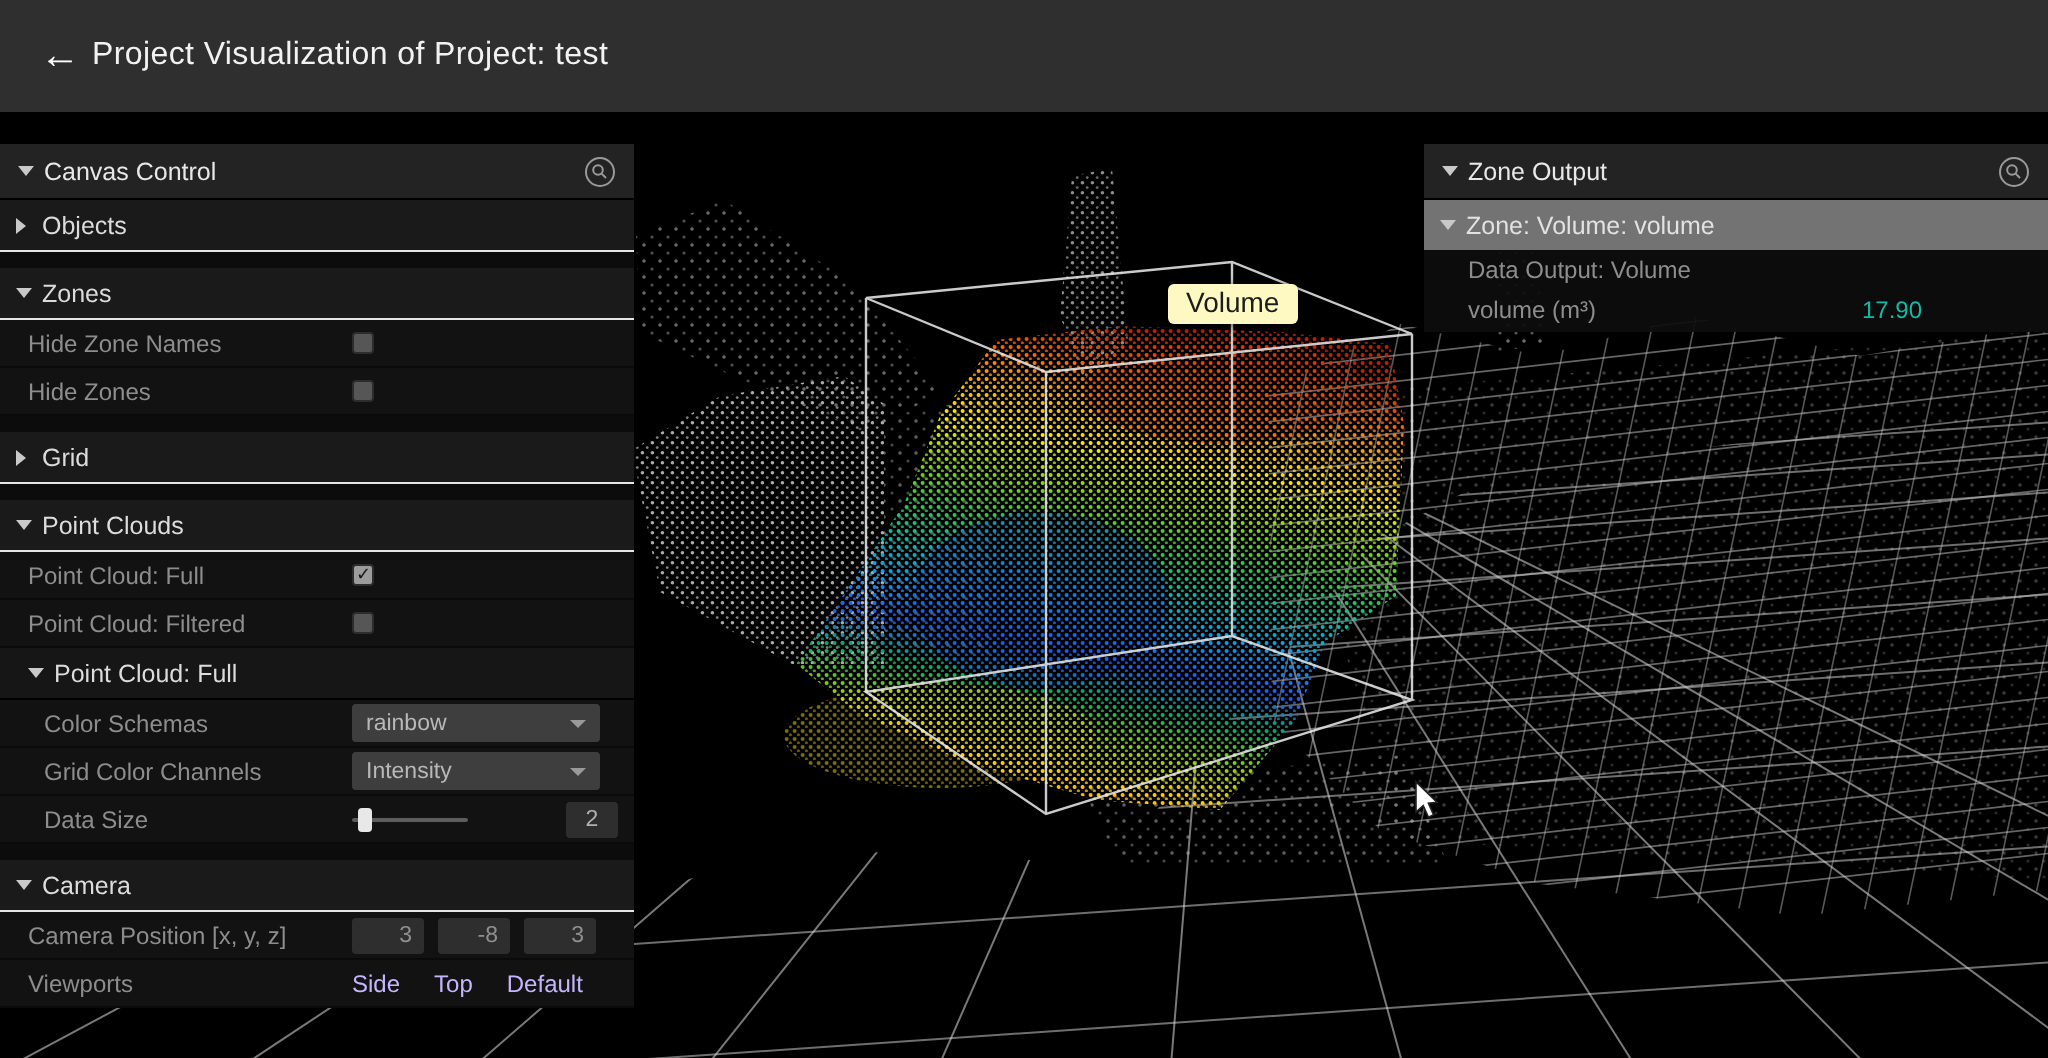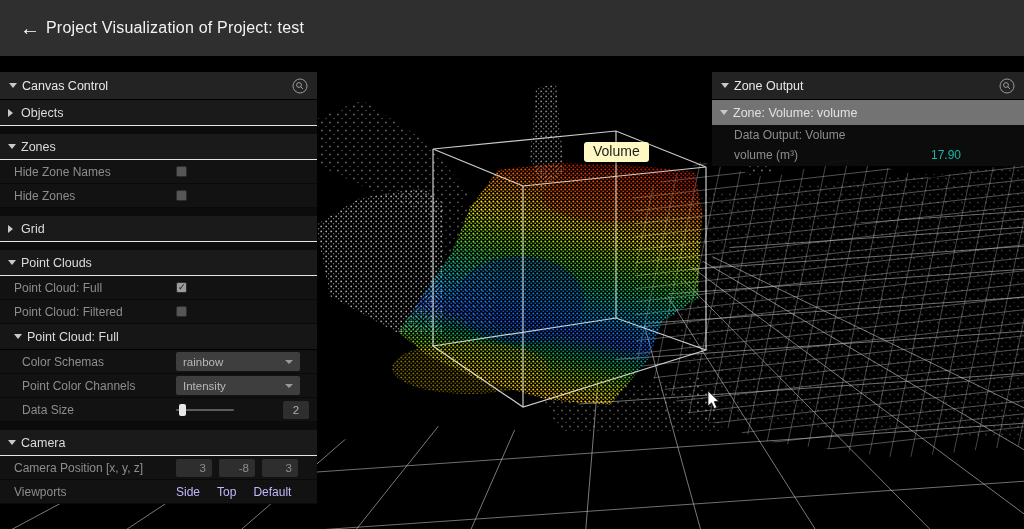"Point Color Channels" span.item-label { text: Point -> Grid }
